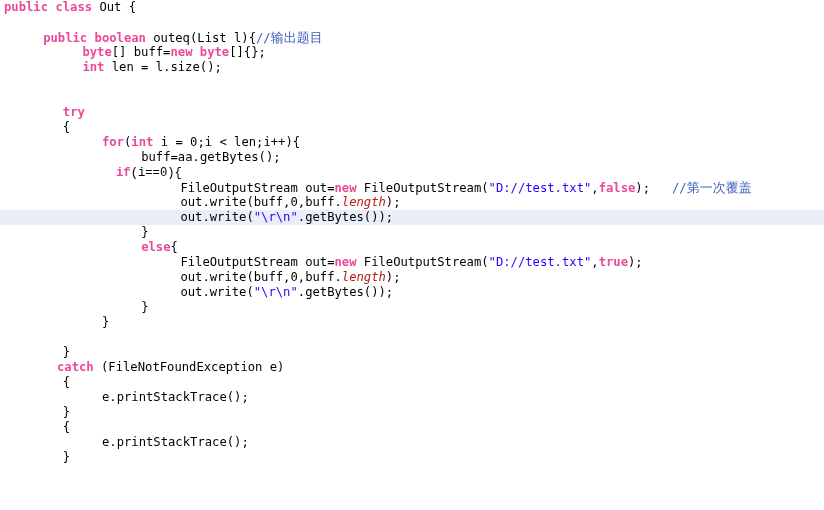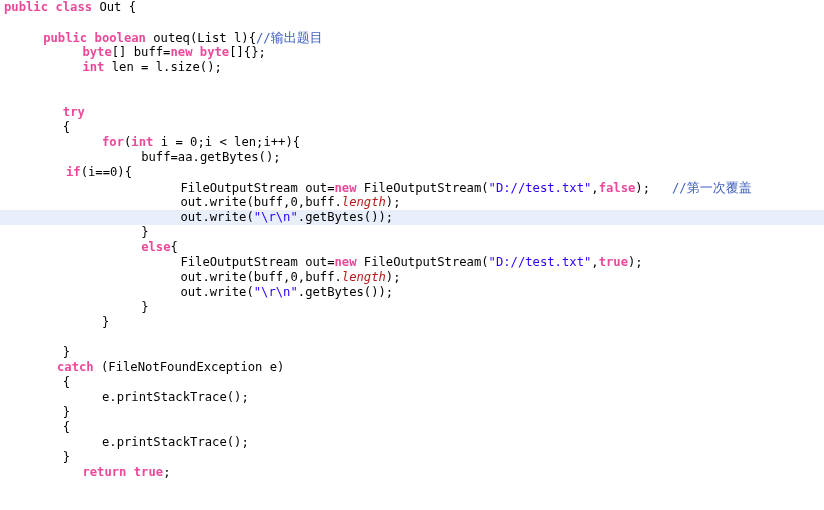"if(i==0){" span.line-inner { font-family: none -> Liberation Mono, monospace; padding-left: 66px -> 116px }
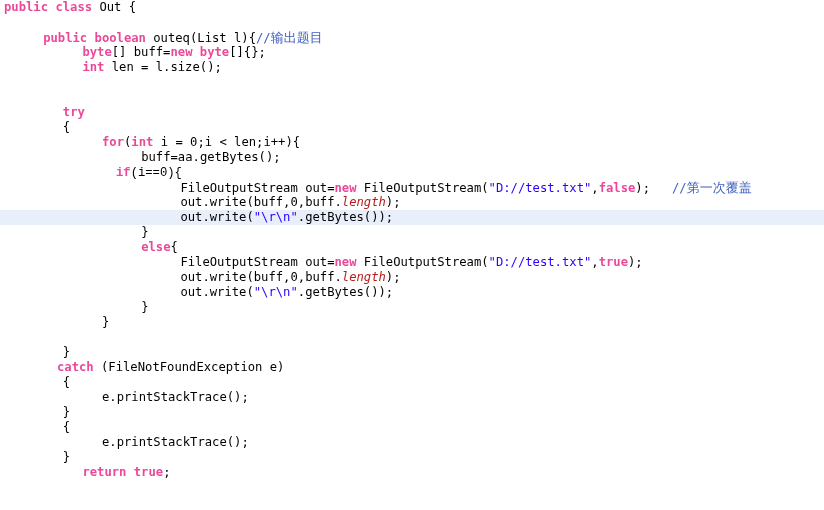"return true;" div.line { html: <div><span><span>return</span><span> </span><span>true</span><span>;</span></span></div> -> none }
